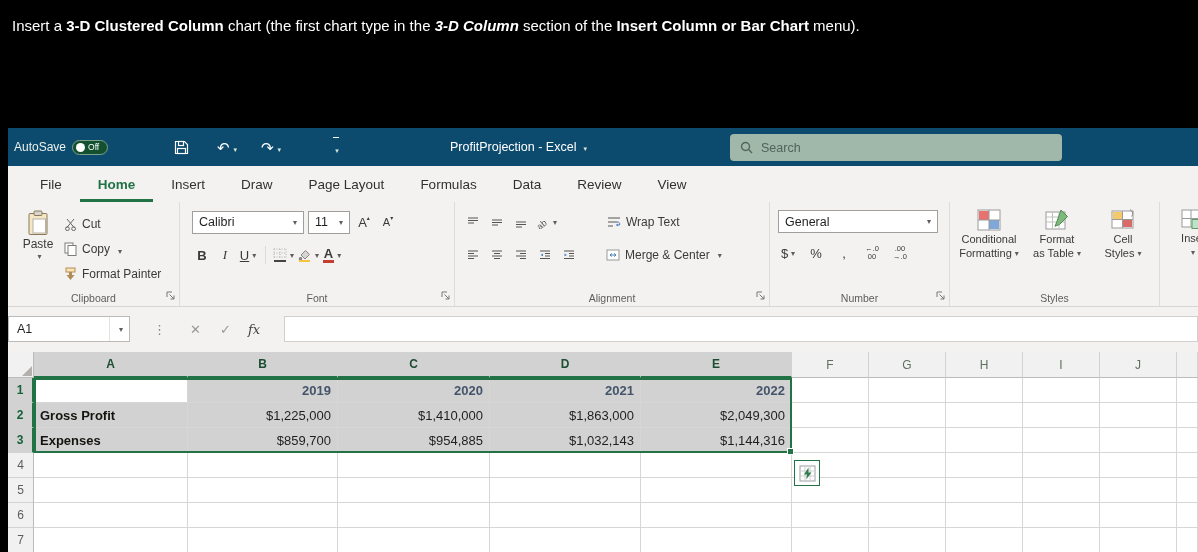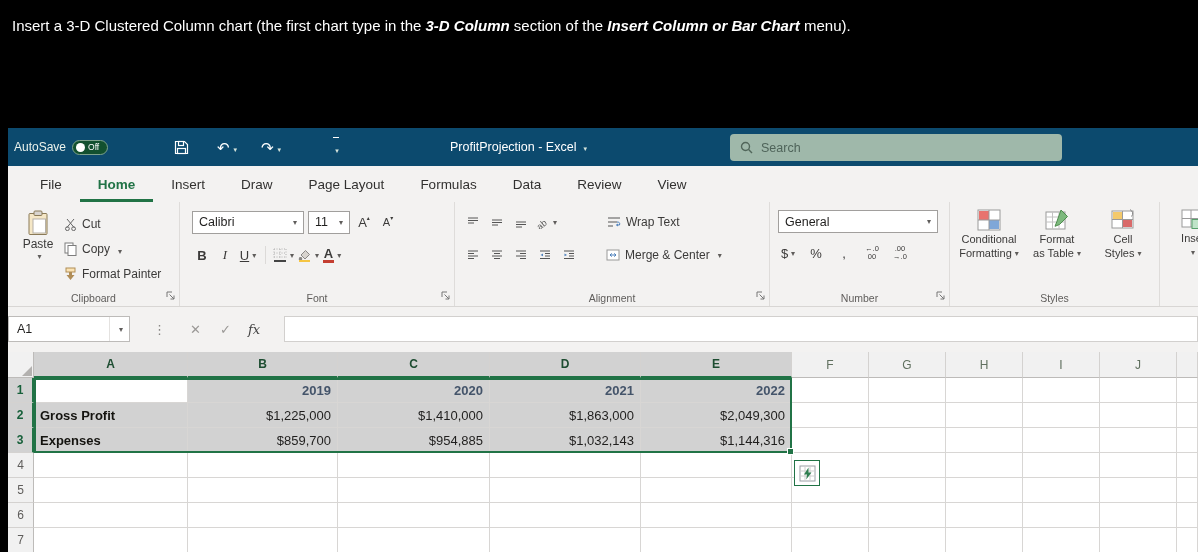"3-D Clustered Column" .sb { font-weight: 400 -> 700 }
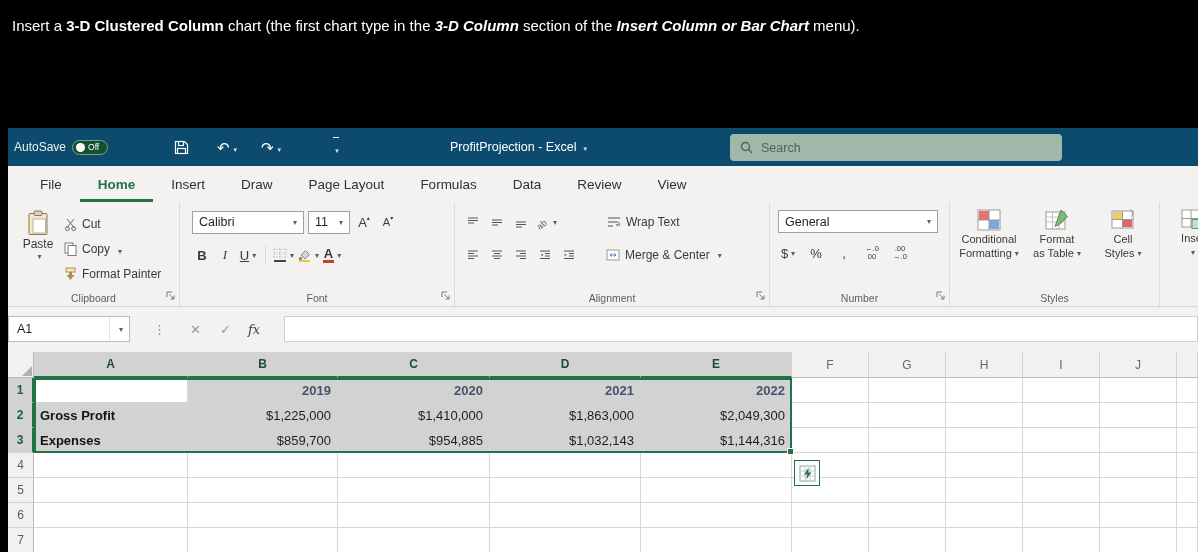"Insert Column or Bar Chart" .si { font-style: italic -> none }
